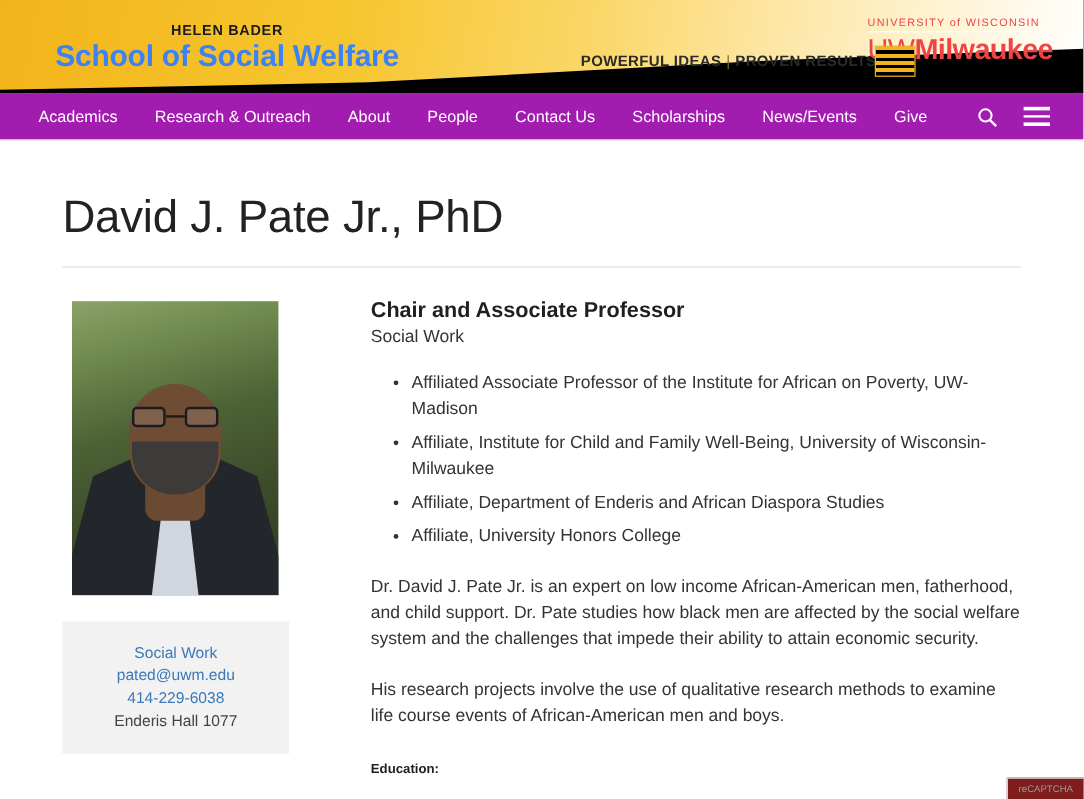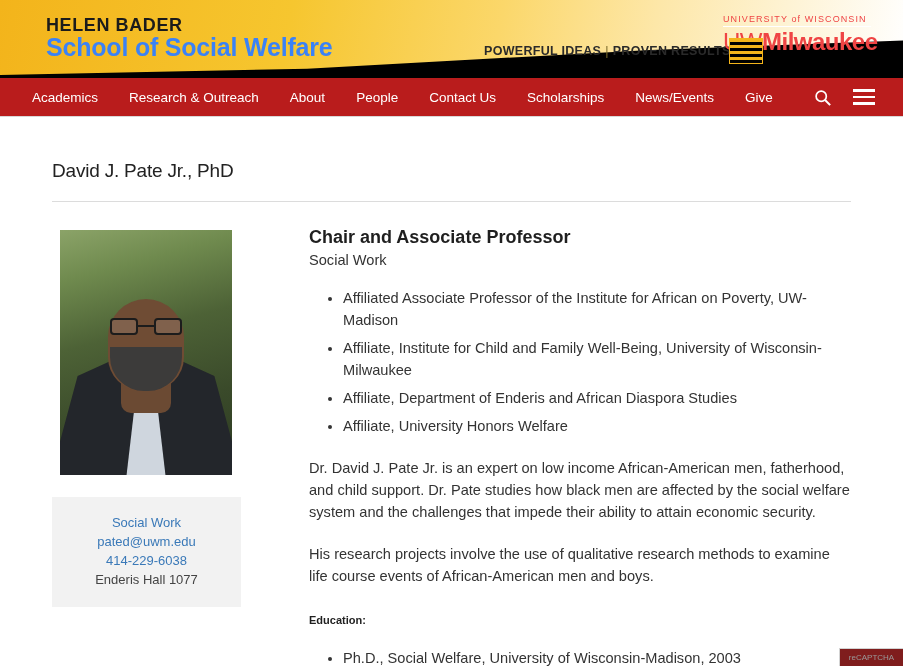"HELEN BADER" .brand-top { font-size: 18px -> 12px; text-align: none -> center }
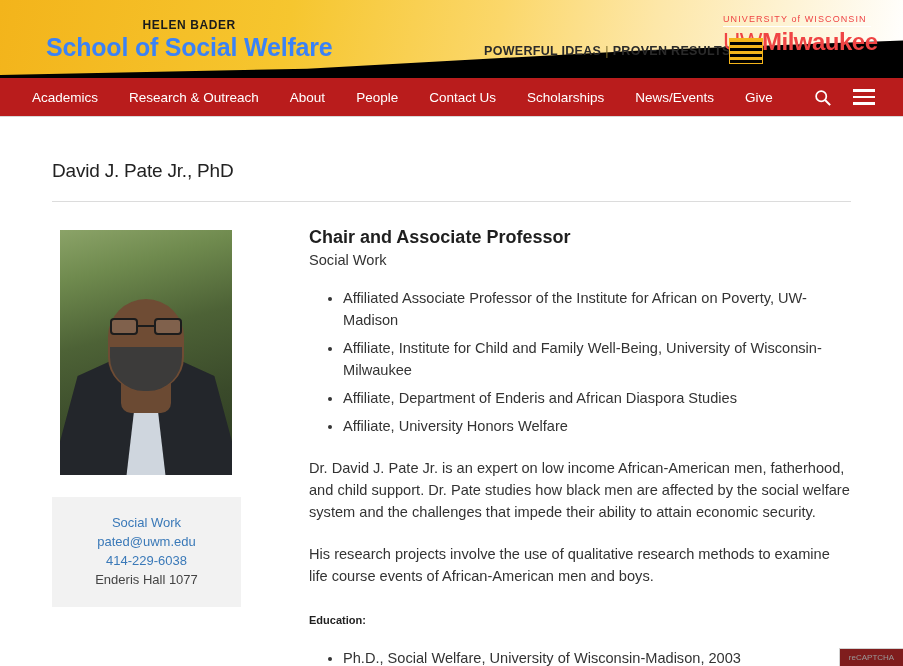"Academics" .nav { background: #b91c1c -> #a21caf }
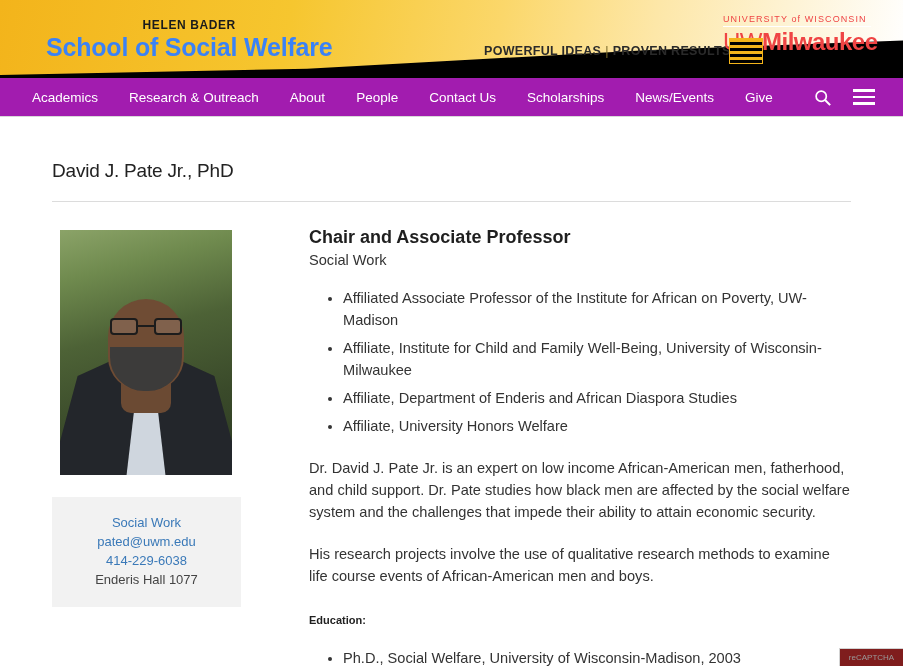"David J. Pate Jr., PhD" .page-title { font-size: 19px -> 38px }
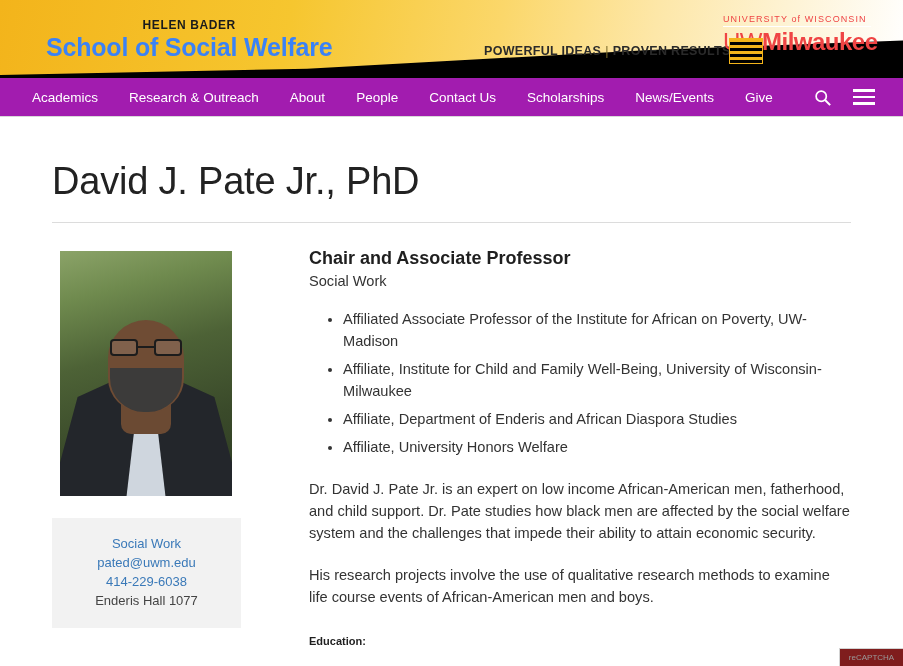"Affiliate, University Honors Welfare" li { text: Welfare -> College }
